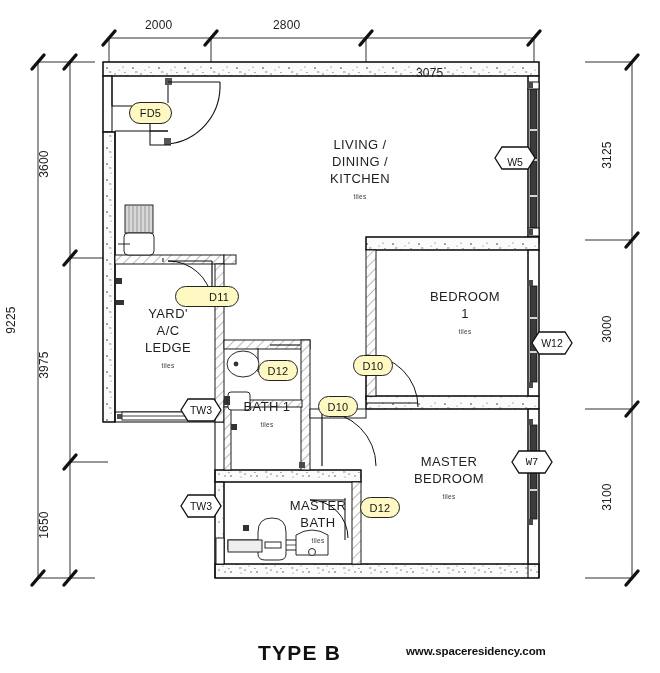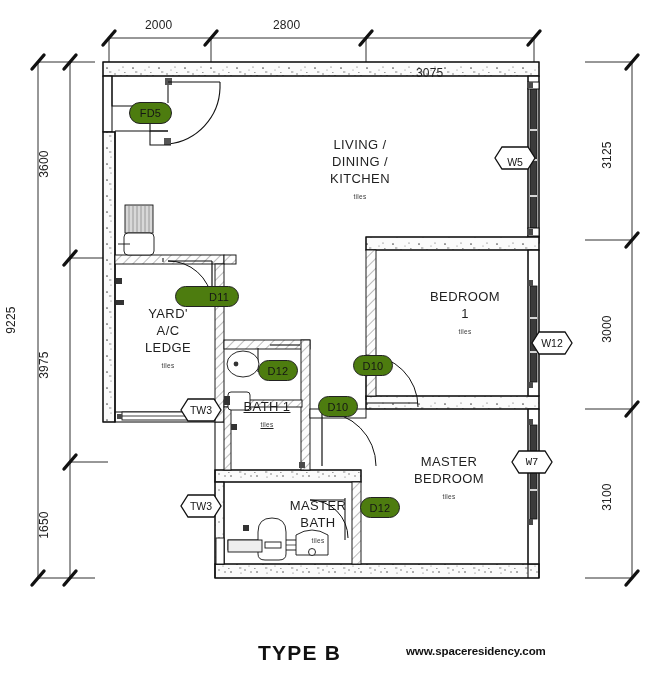"FD5" .tag-oval { background: #4d7c0f -> #fef9c3 }
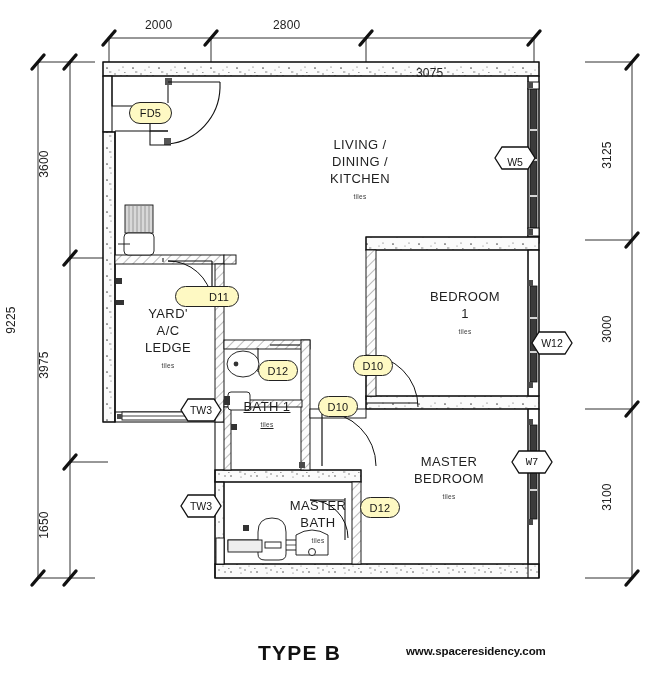"BATH 1" div.txt { text-decoration: underline -> none }
